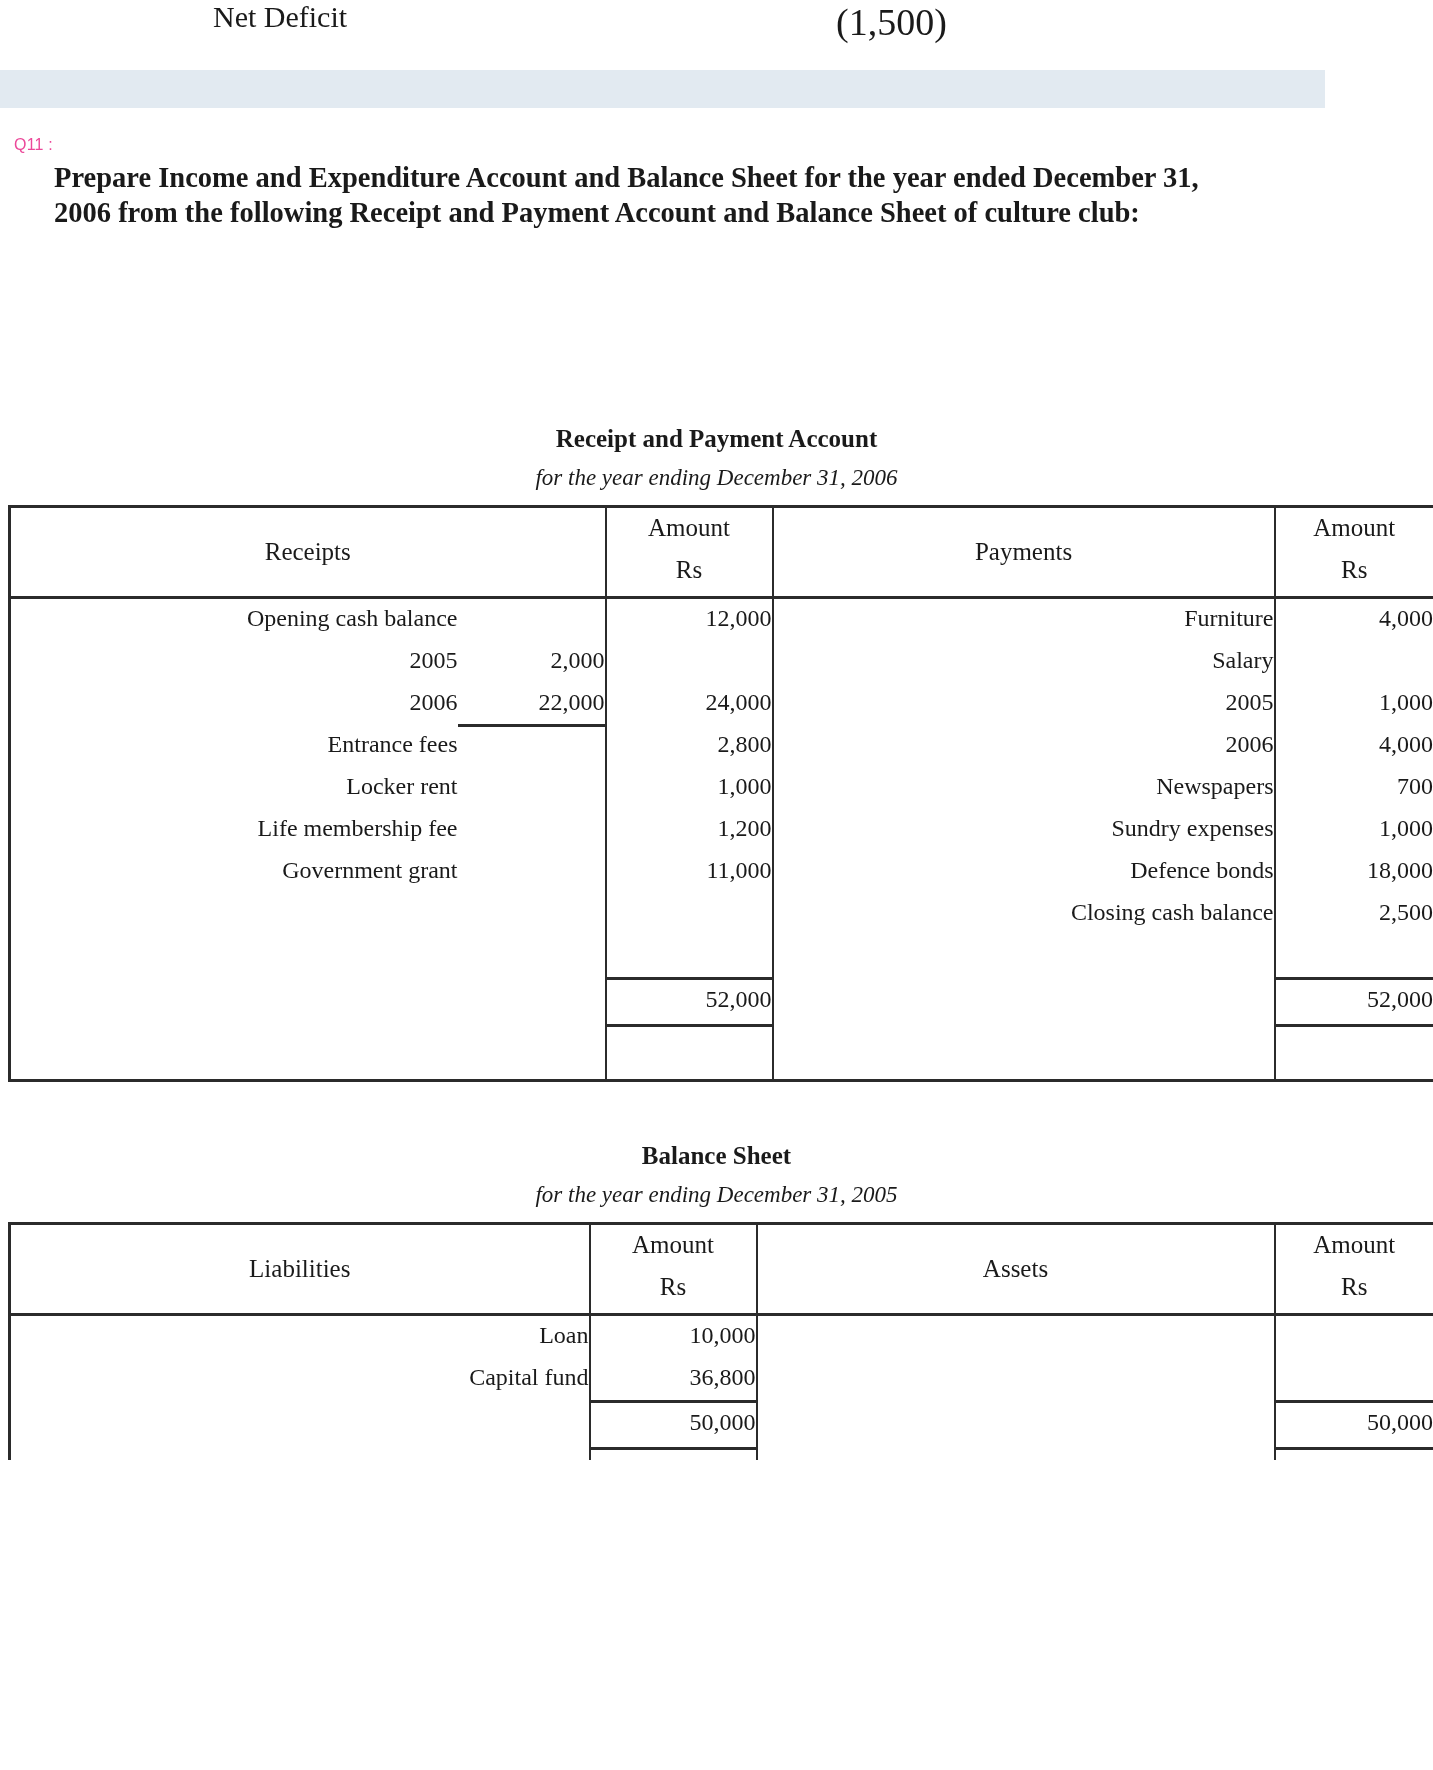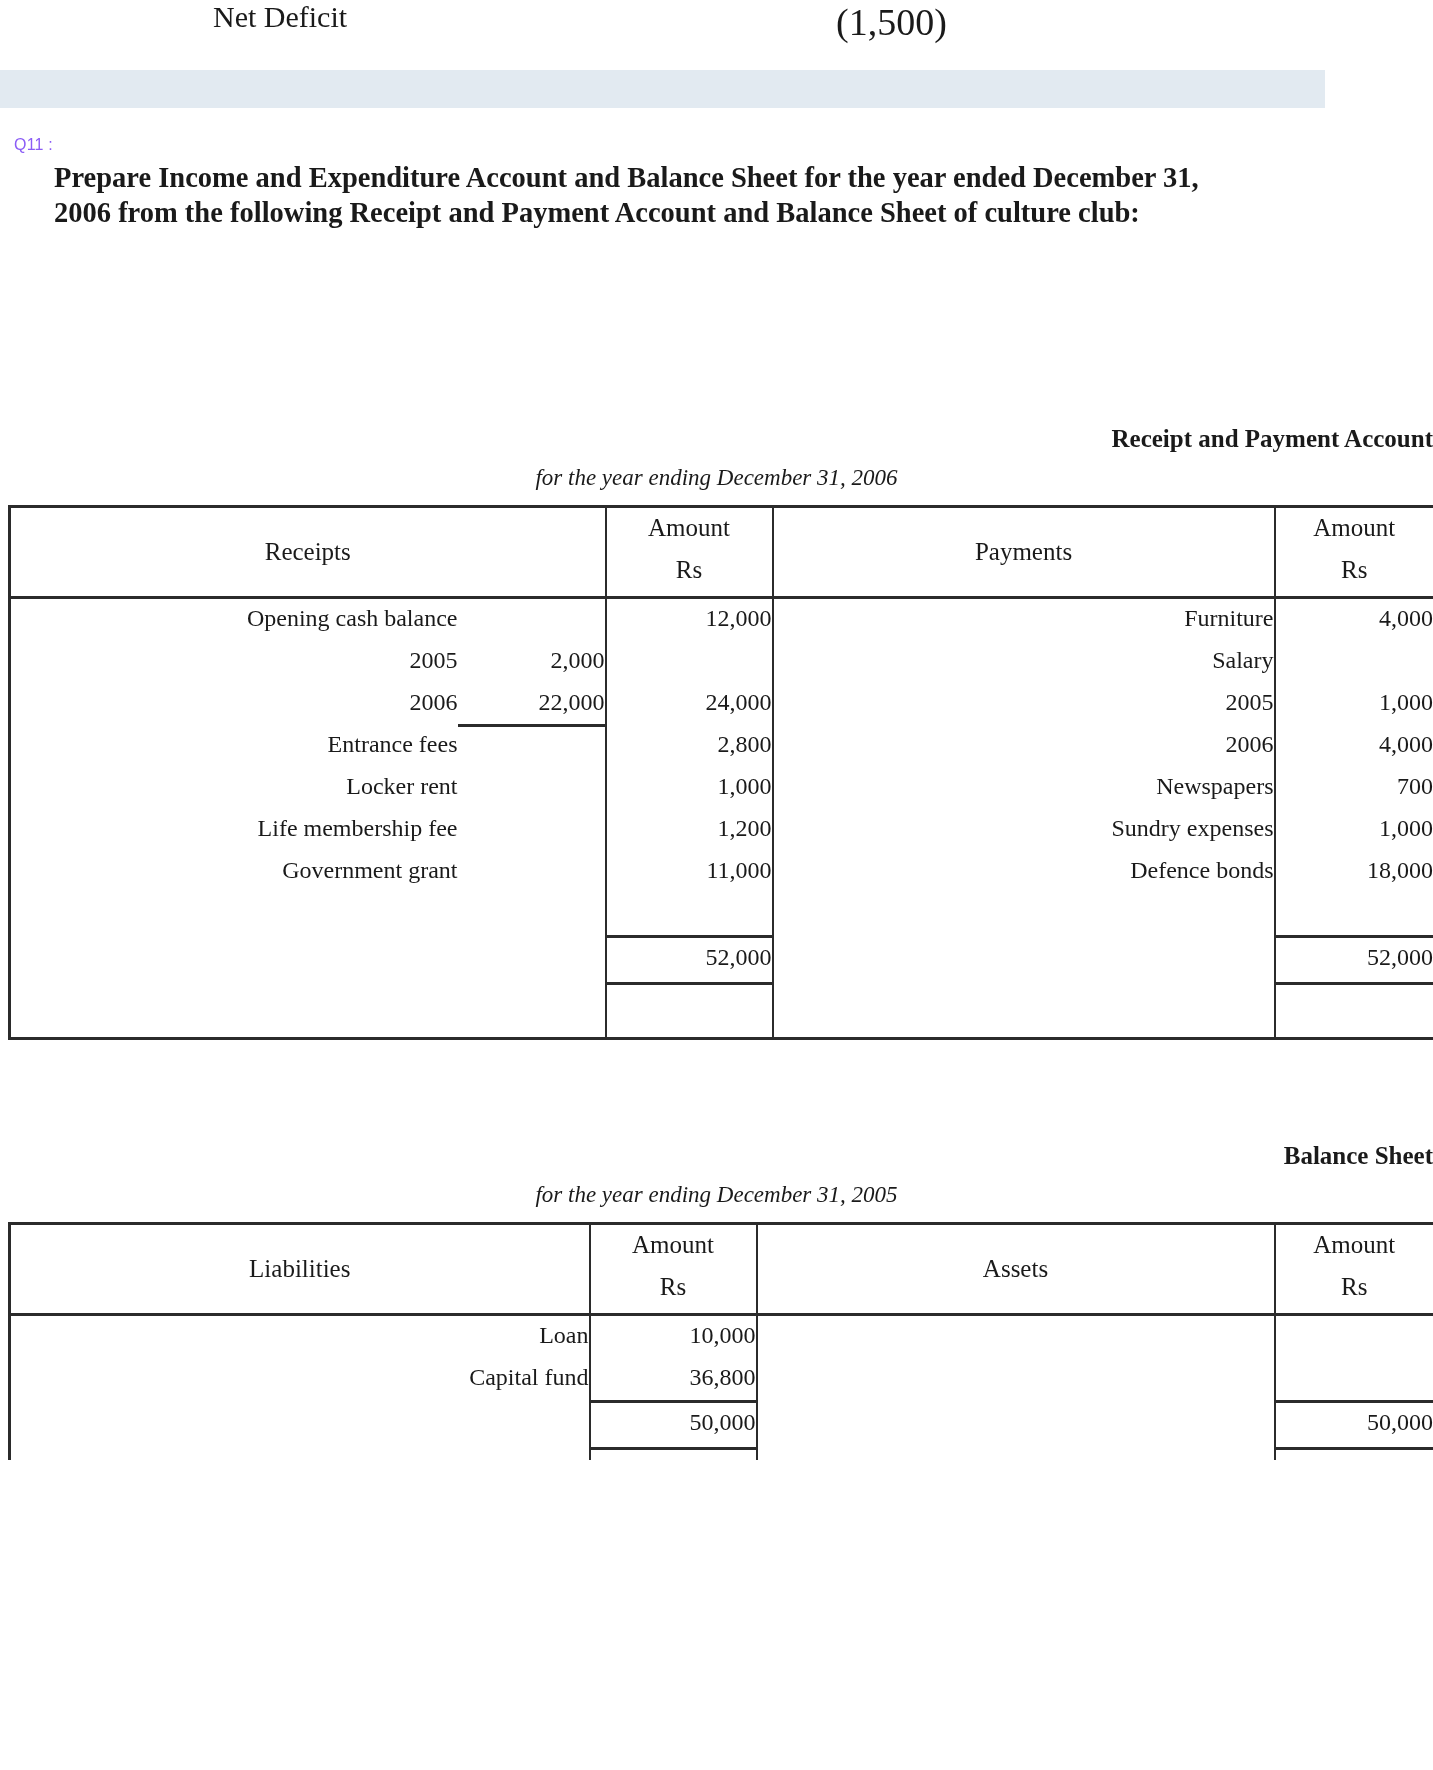"Q11 :" #qblock .qnum { color: #8b5cf6 -> #ec4899 }
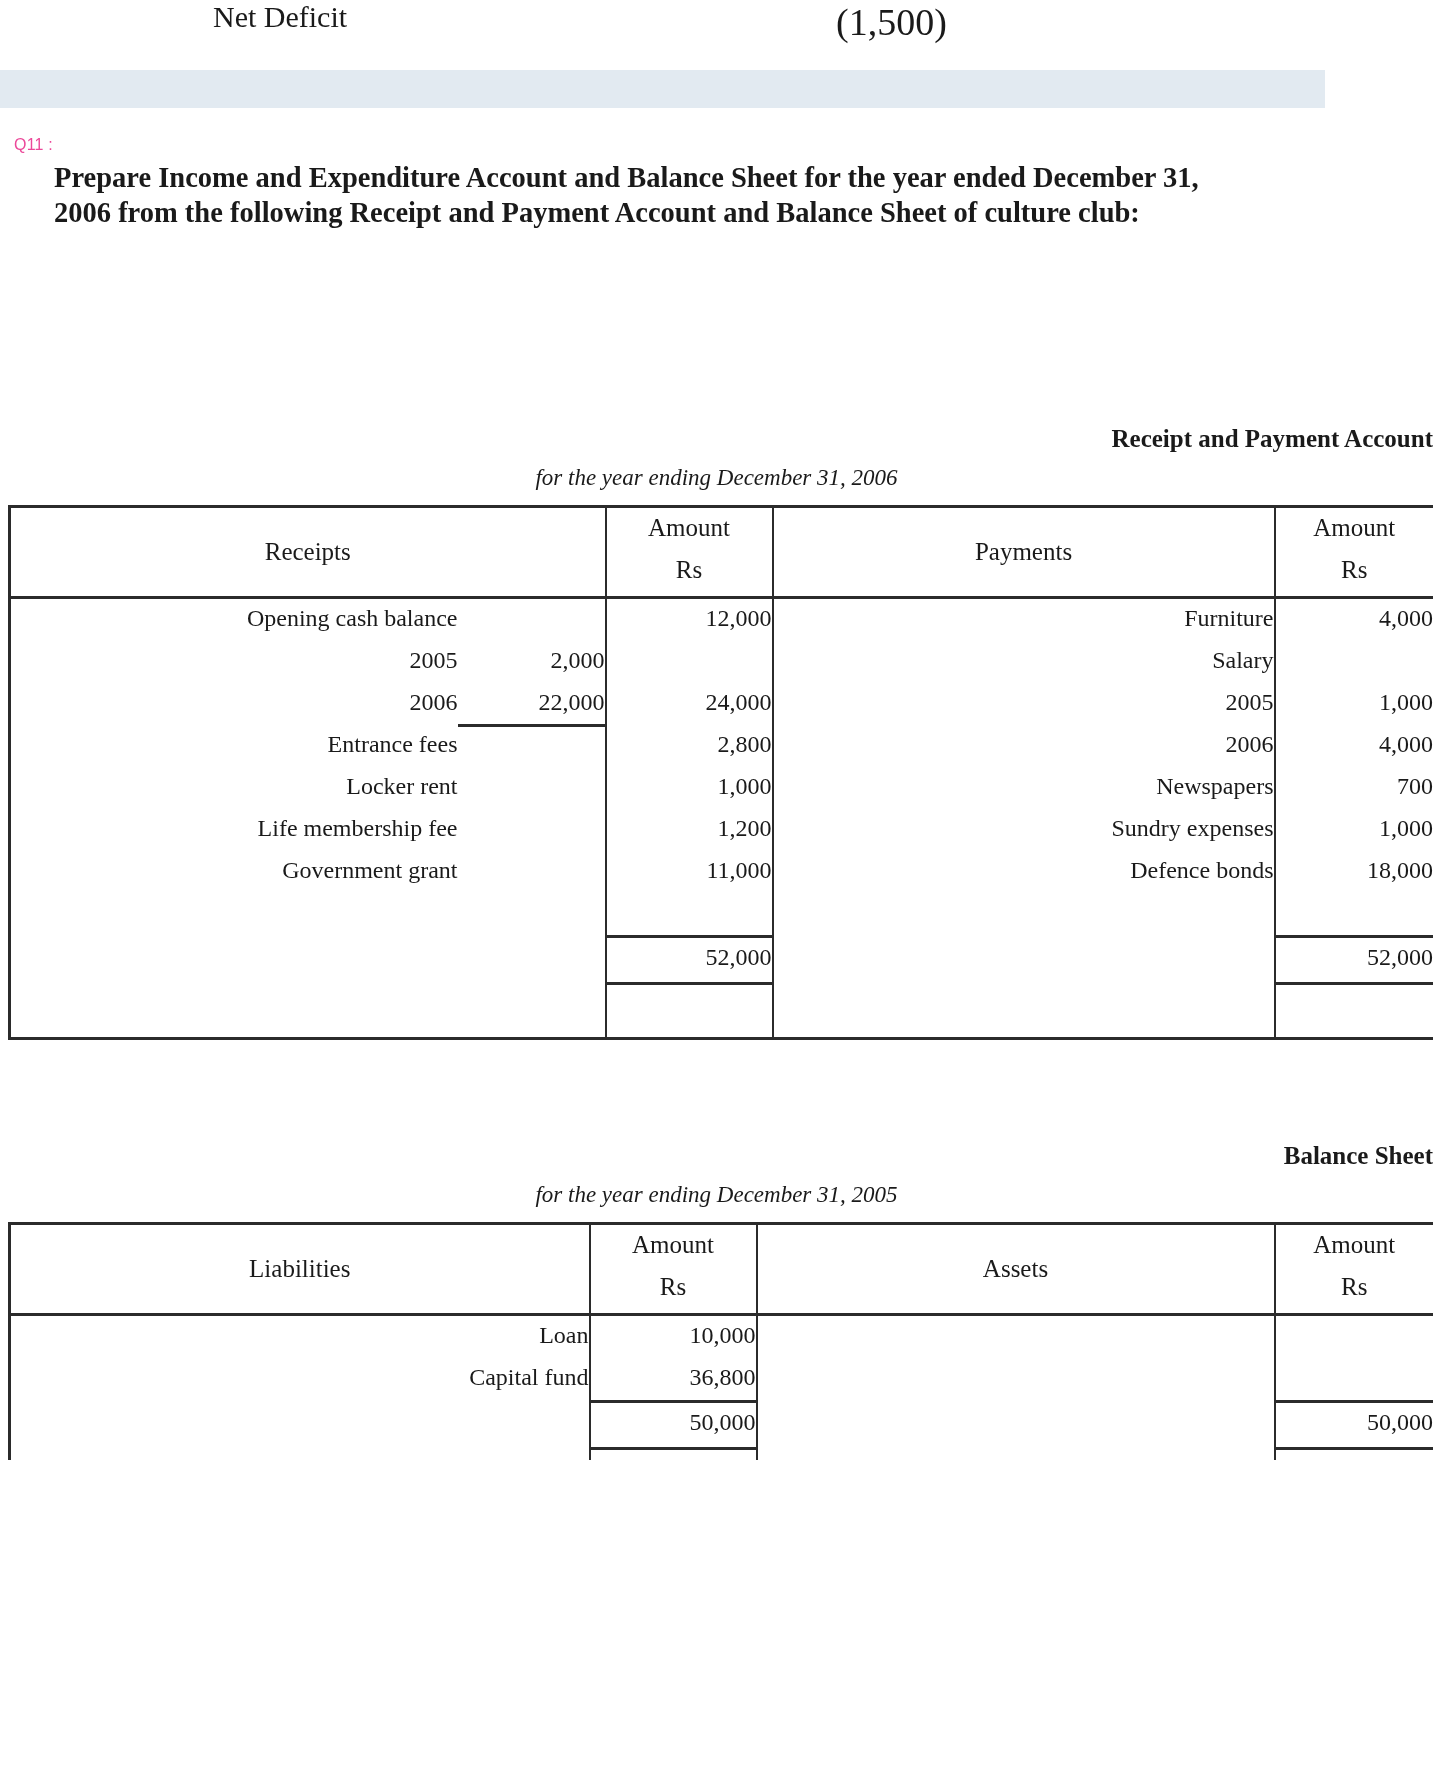"Receipt and Payment Account" .ledger-title { text-align: right -> center }
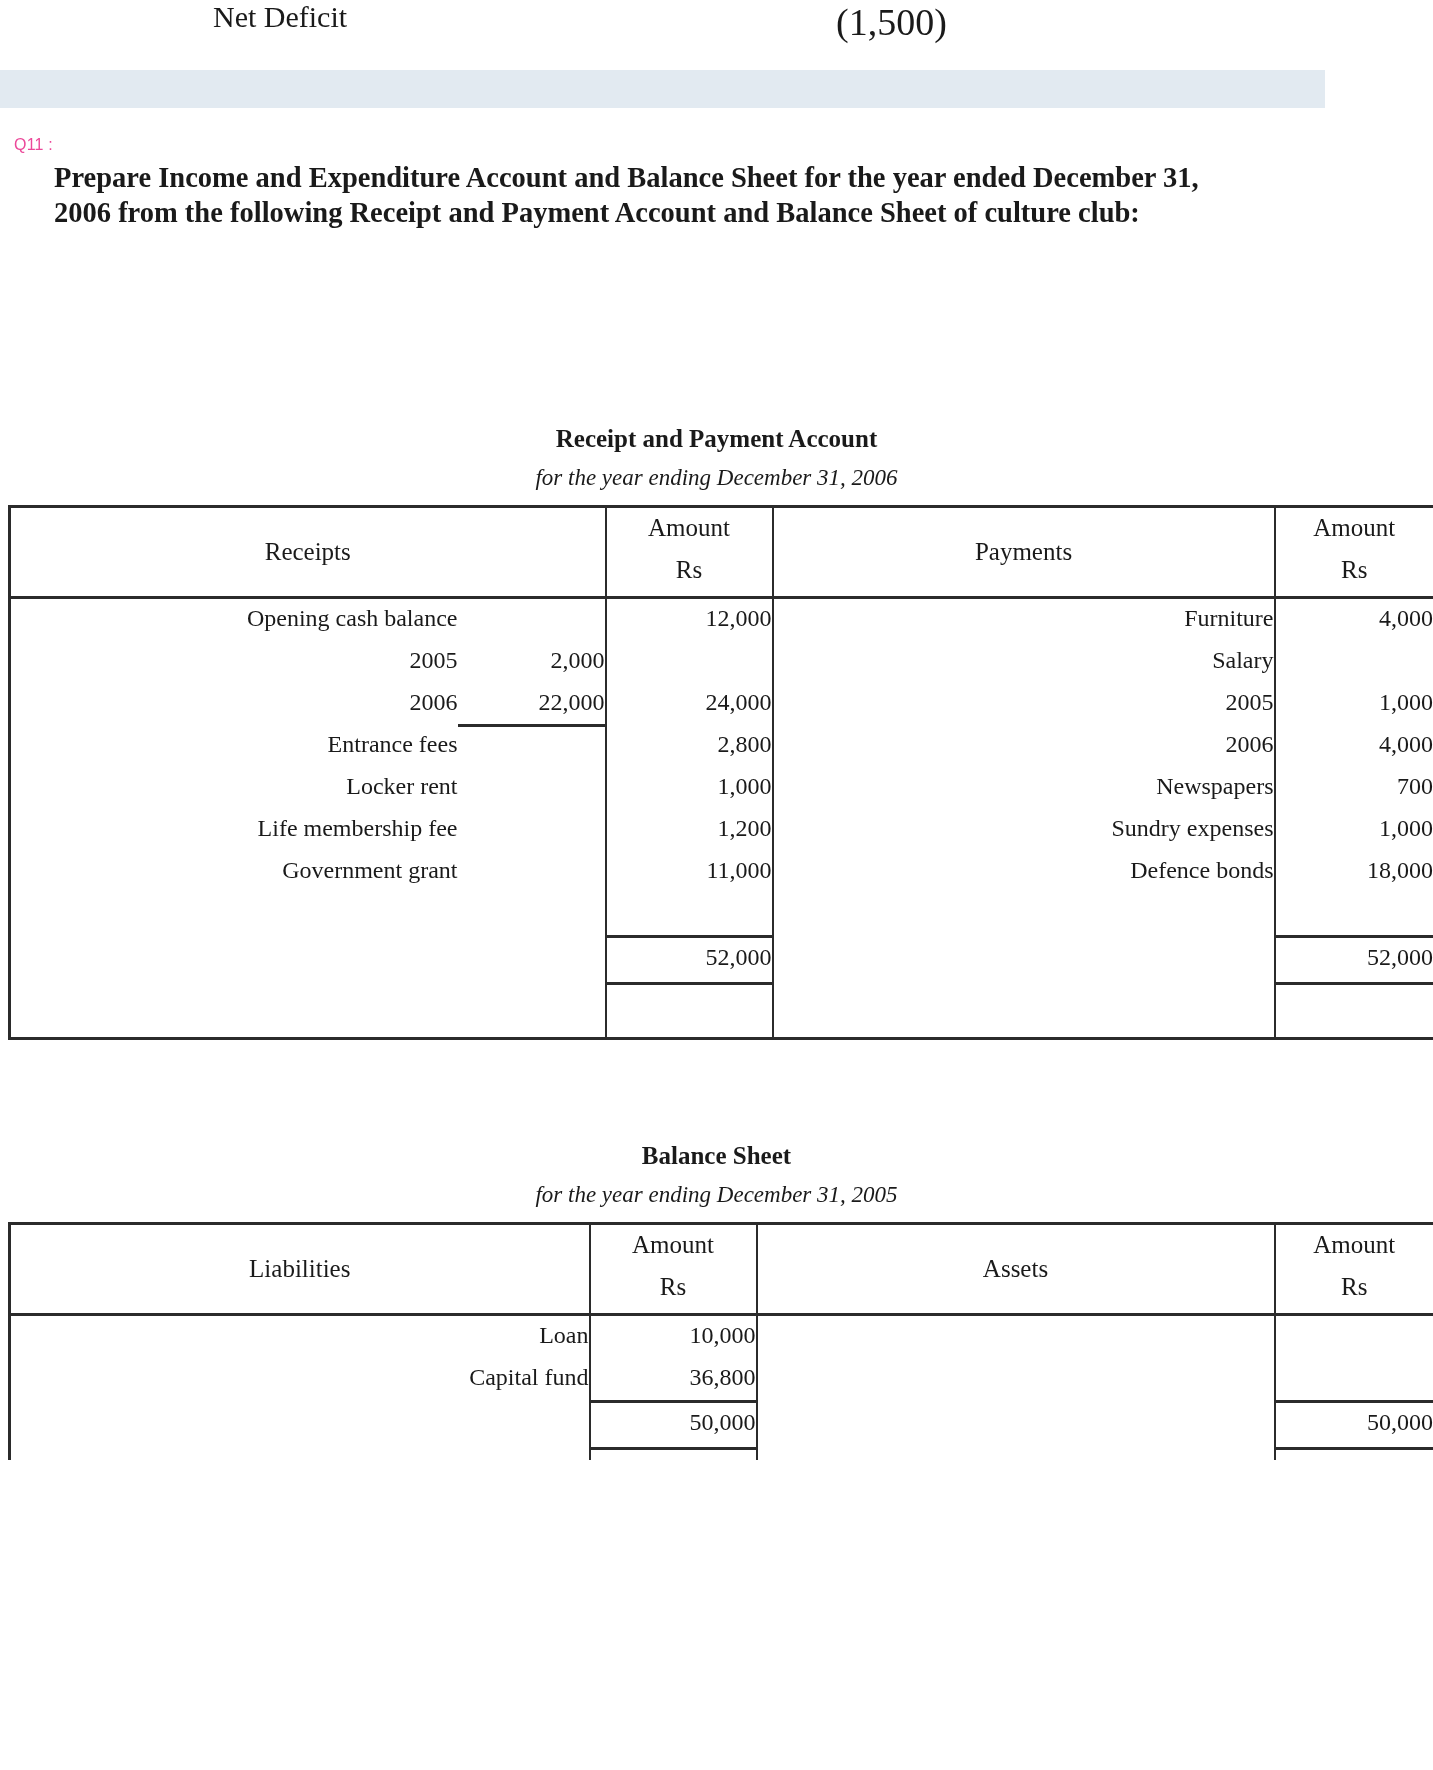"Closing cash balance" tr { html: none -> <tr> <td></td> <td></td> <td></td> <td>Closing cash balance</td> <td>2,500</td> </tr> }
